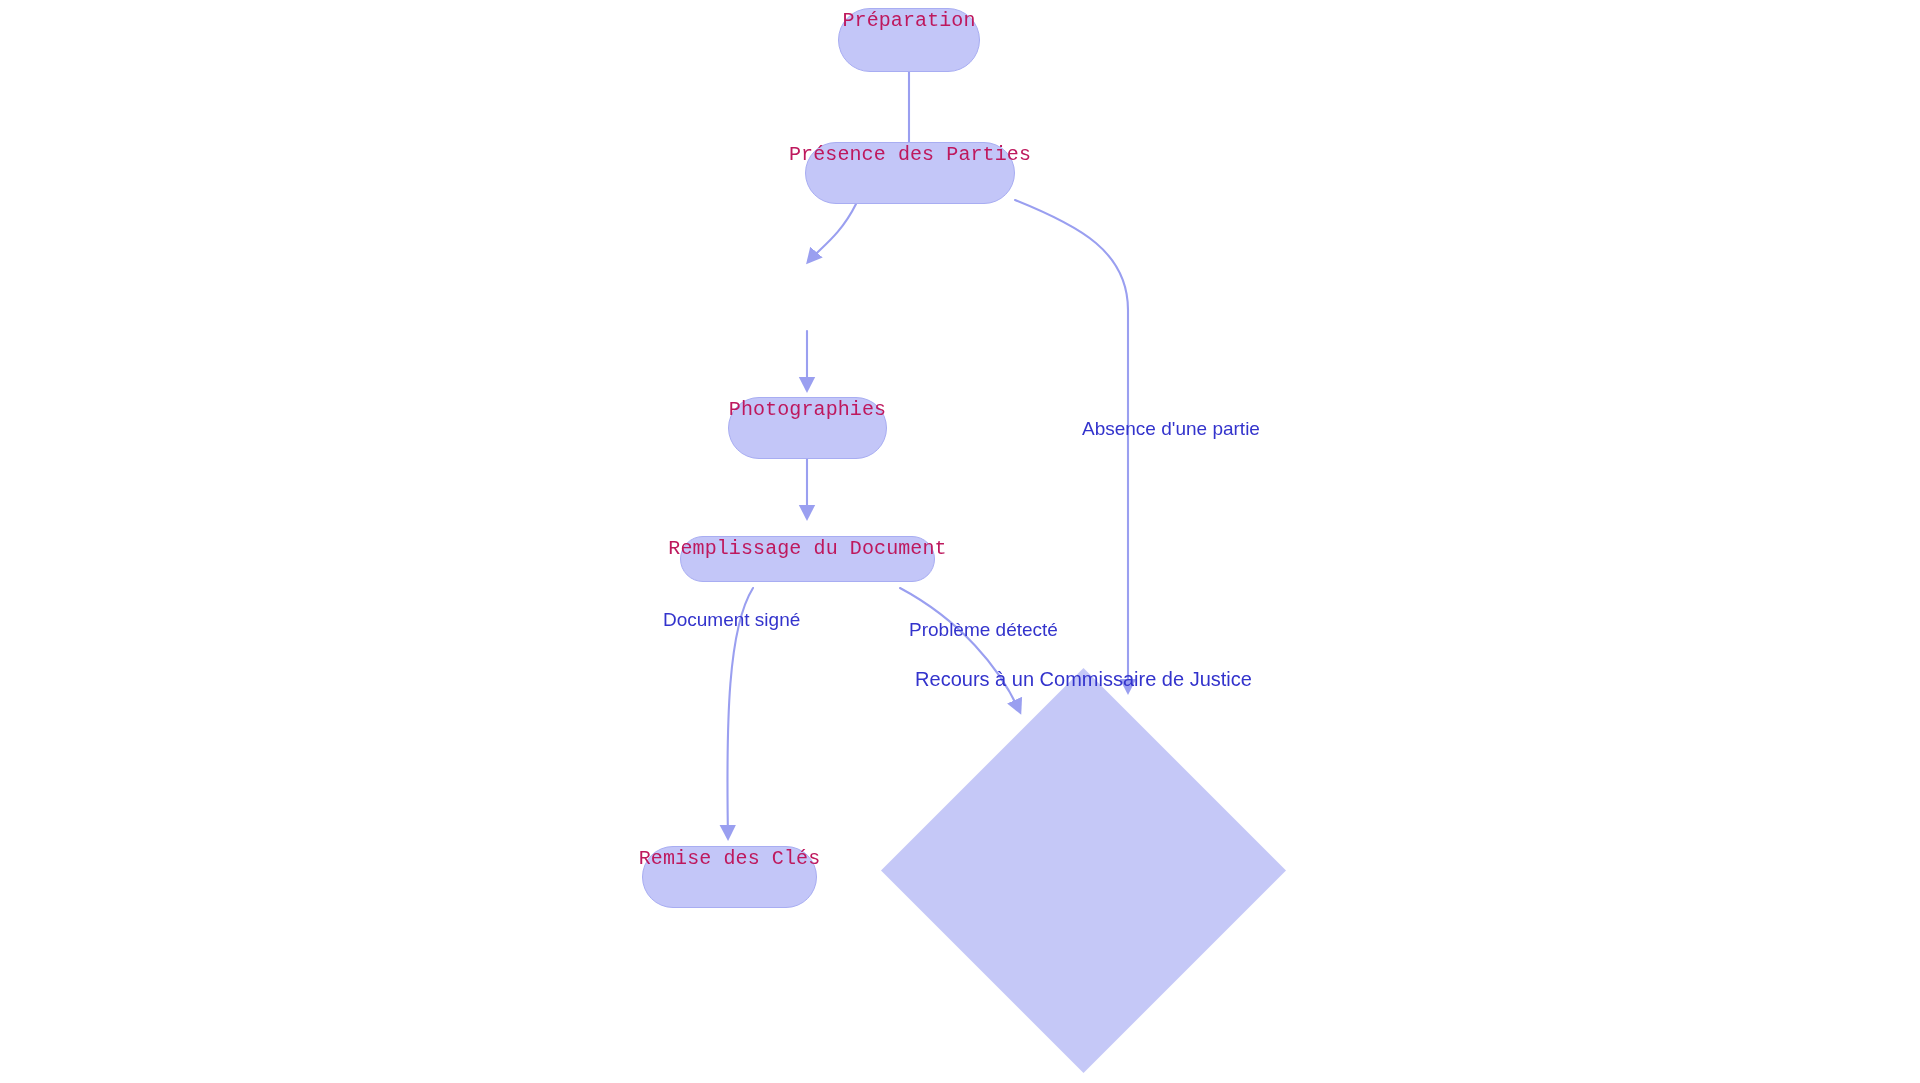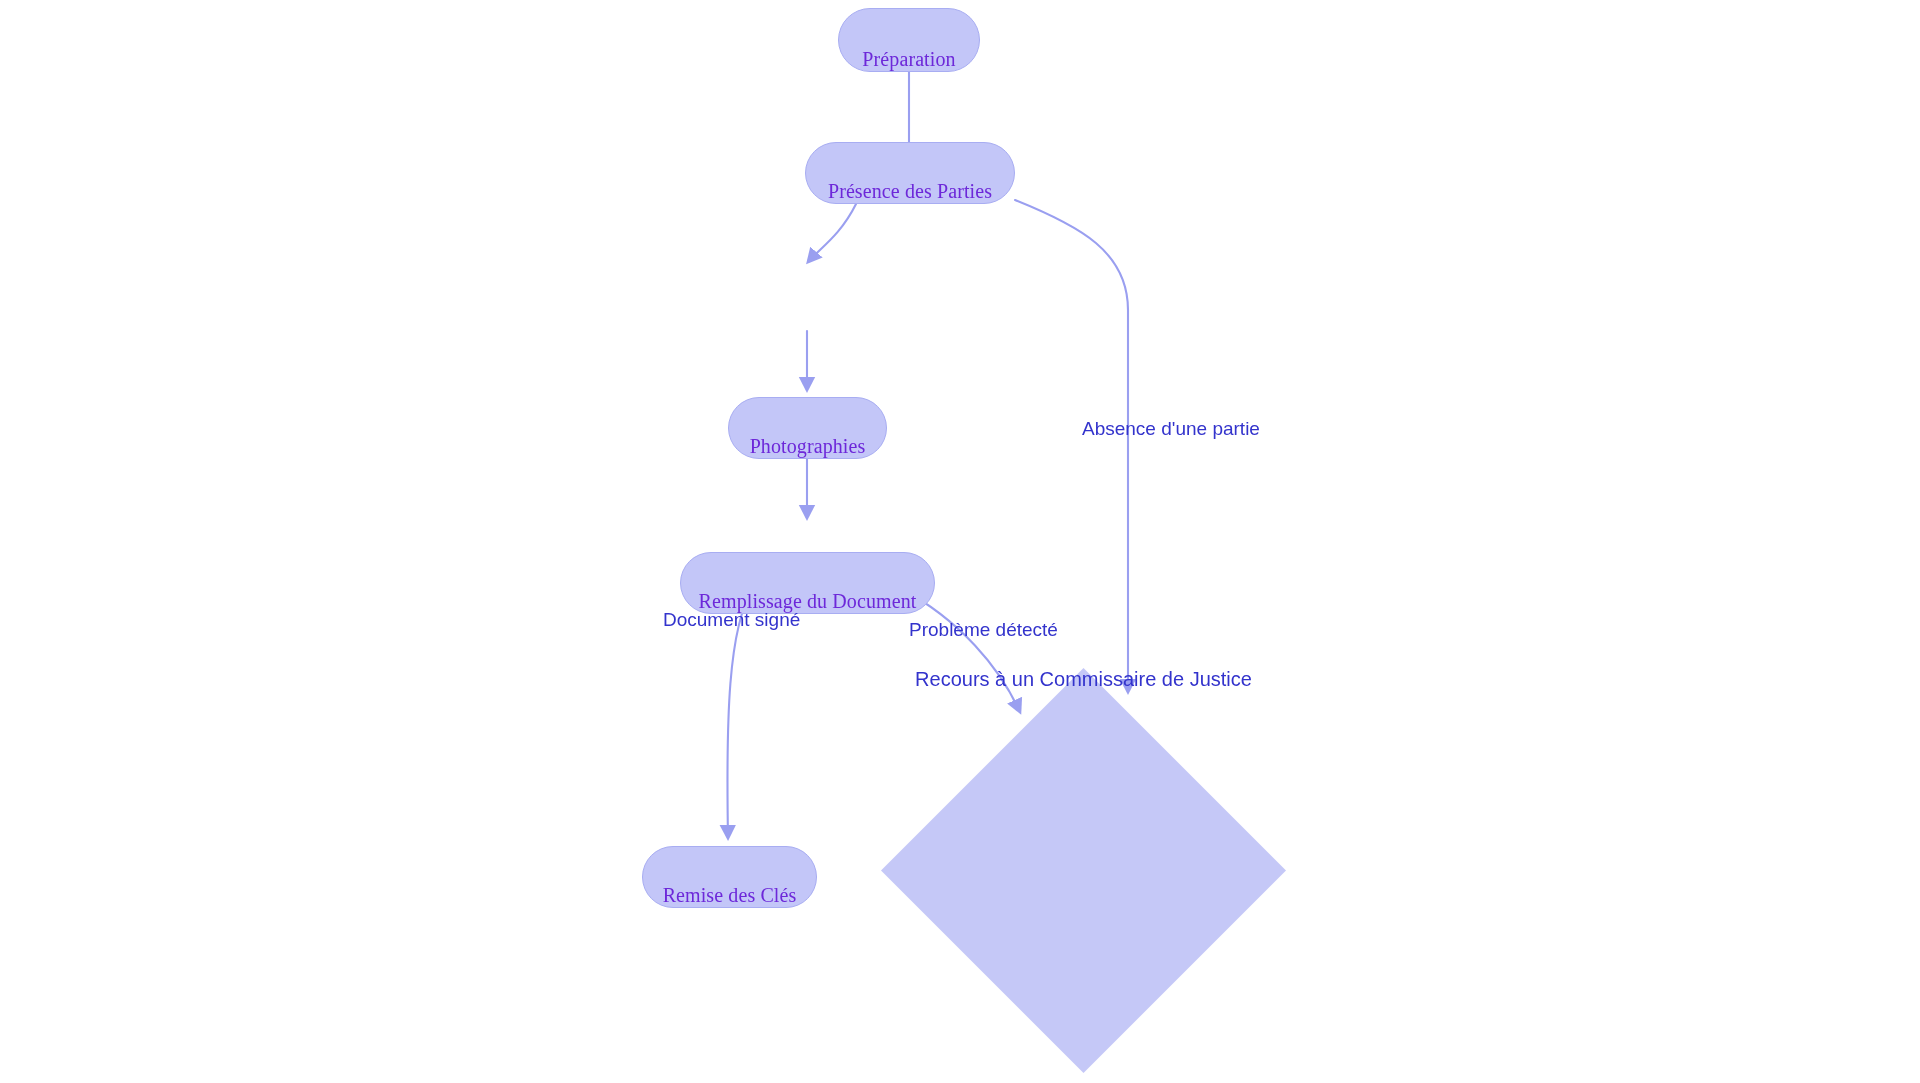"Préparation" .node { align-items: flex-end -> flex-start; color: #6d28d9 -> #be185d; font-family: Liberation Serif, serif -> Liberation Mono, monospace }
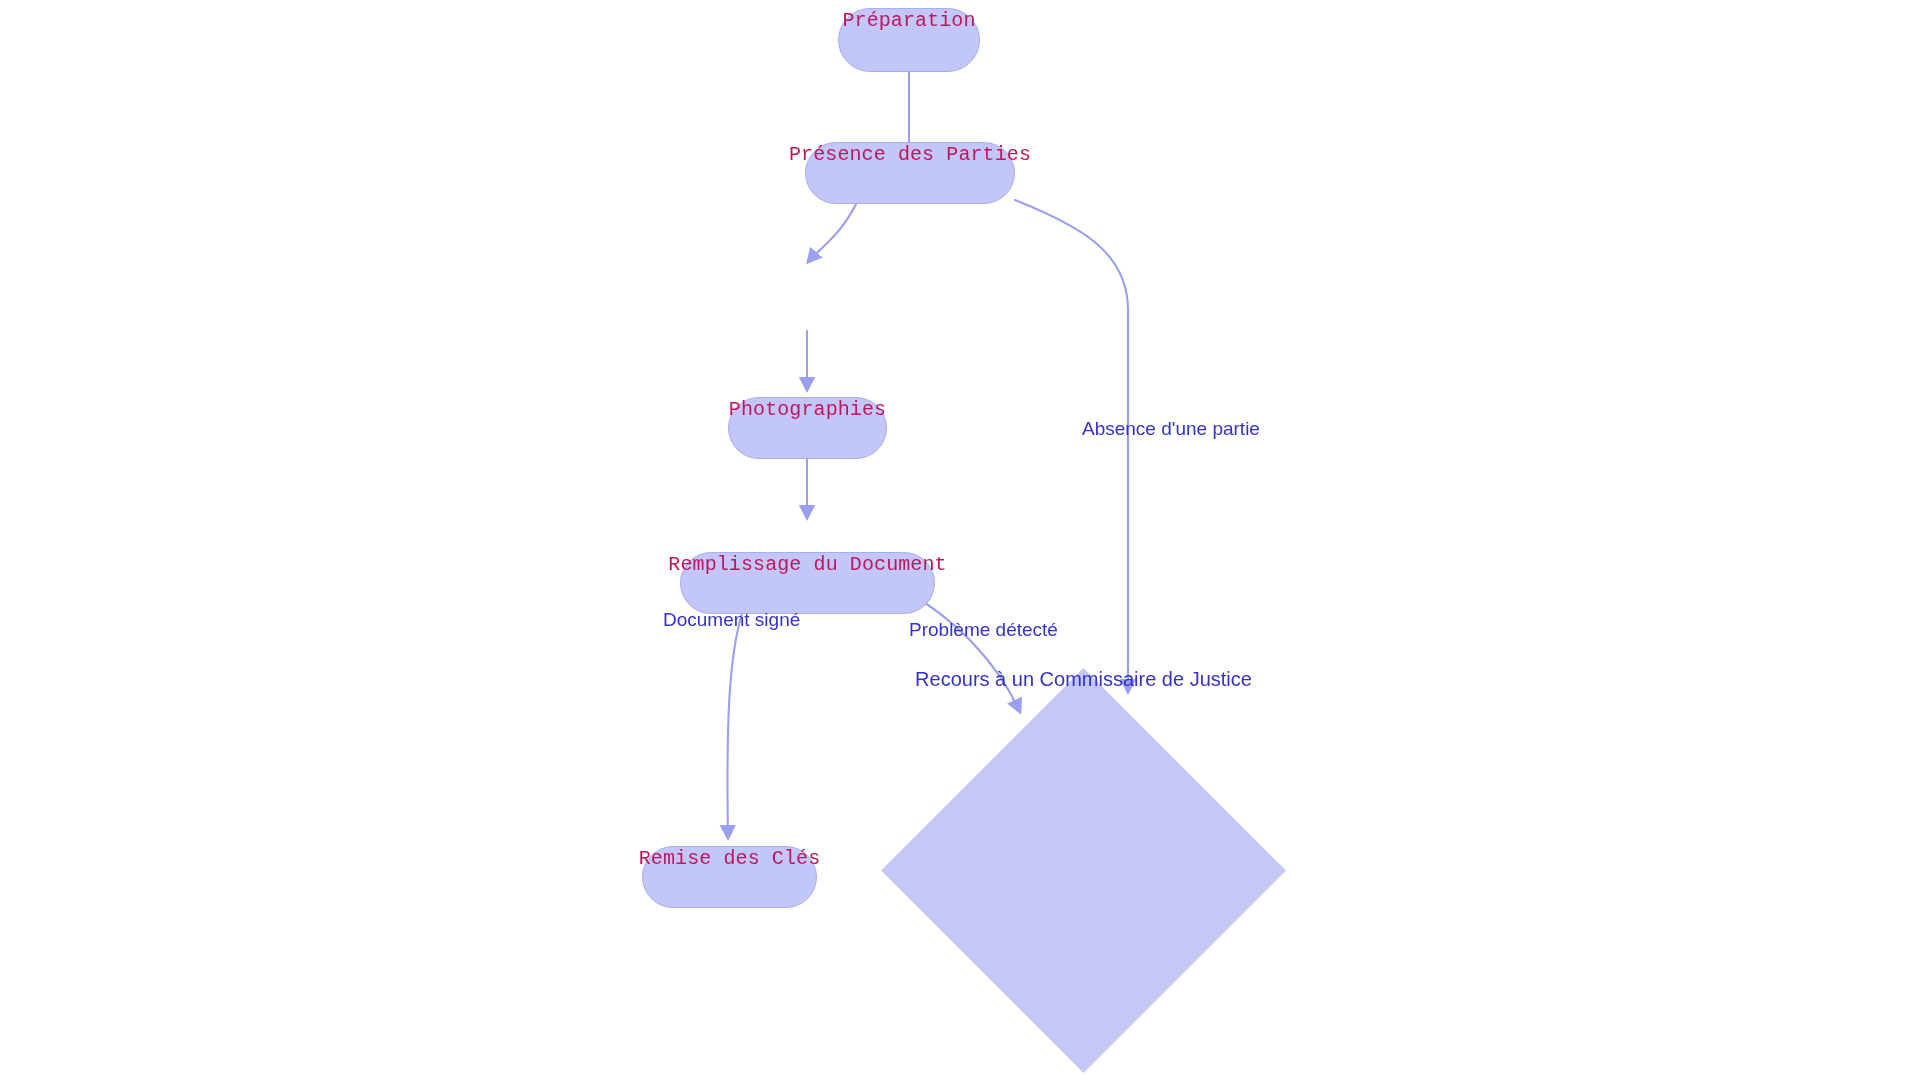"Remplissage du Document" div.node { height: 62px -> 46px; top: 552px -> 536px }
